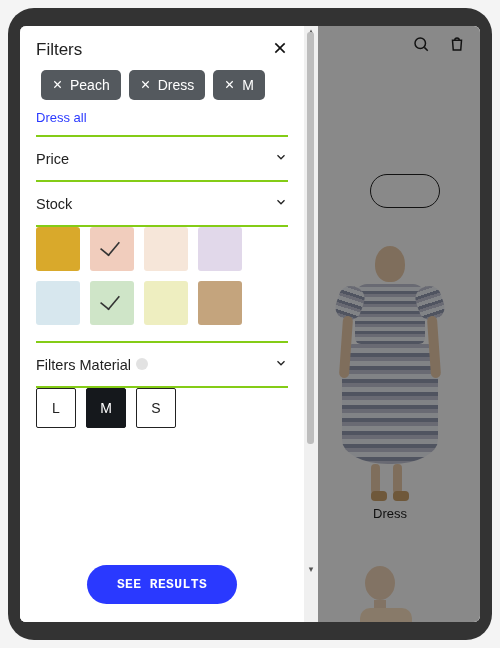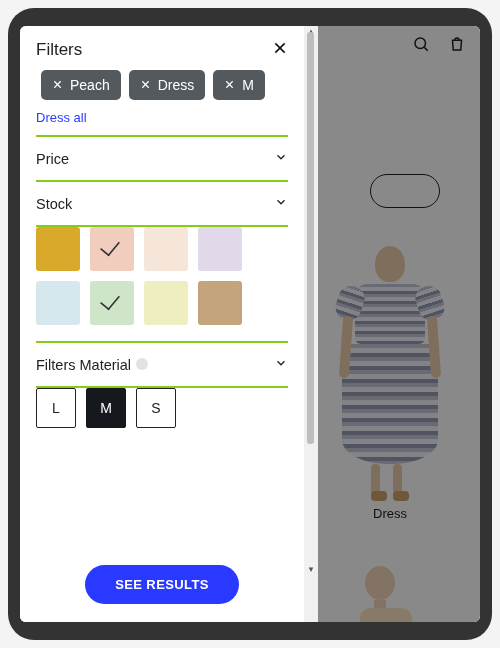"SEE RESULTS" .cta { font-family: none -> Liberation Mono, monospace }
